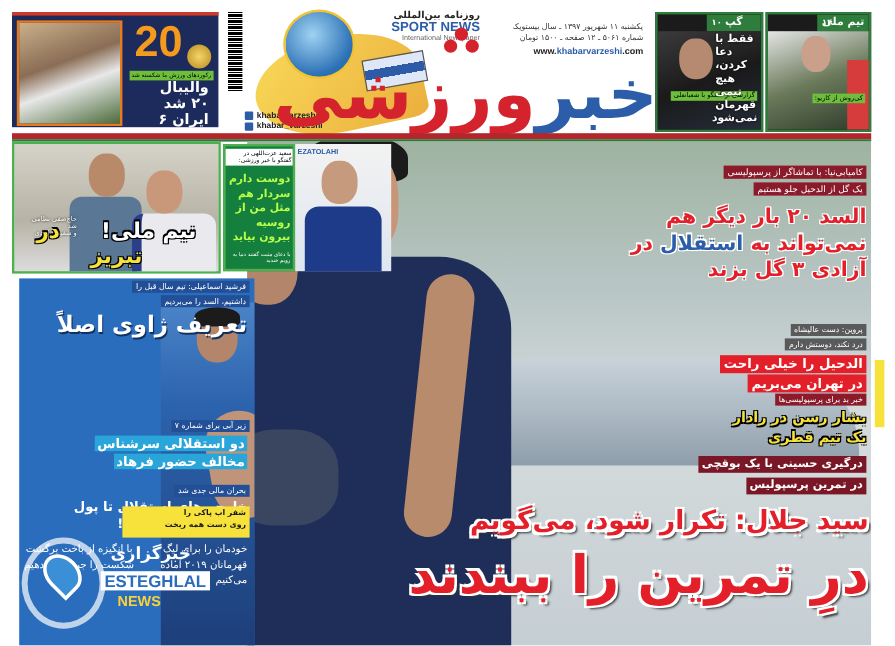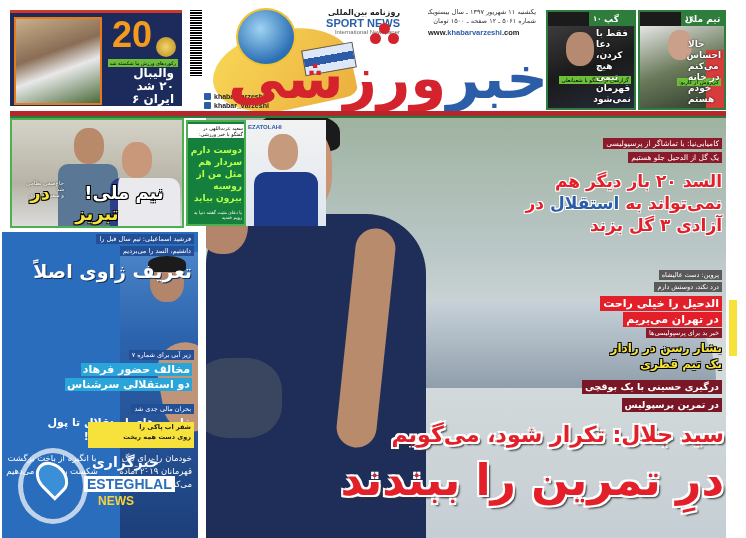"یکشنبه ۱۱ شهریور ۱۳۹۷ ـ" .dateline { text-align: none -> right; top: 8px -> 18px }
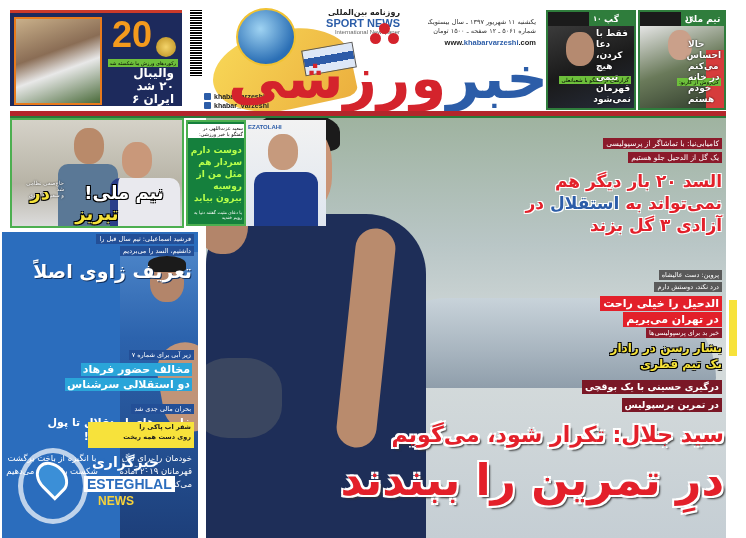"حالا احساس می‌کنم" div.box-cap { html: <div> <div>حالا احساس می‌کنم</div> <div>در خانه خودم هستم</div> </div> -> none }
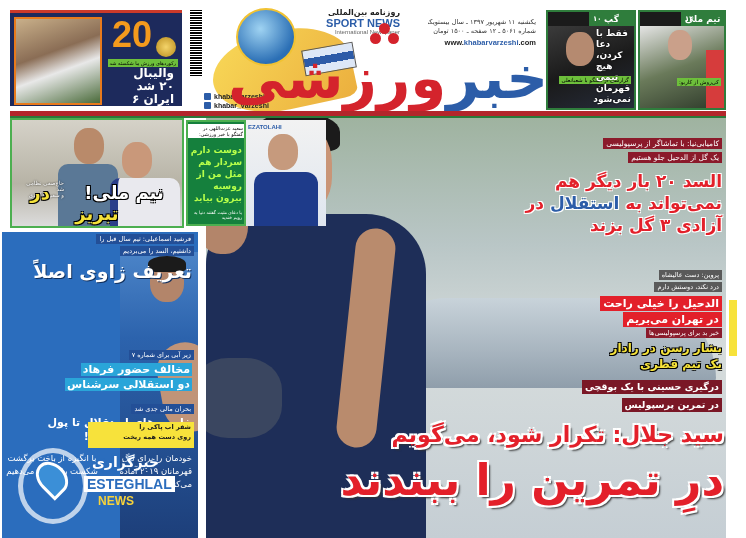"فرشید اسماعیلی: تیم سال قبل" .blue-col { left: 2px -> 16px }
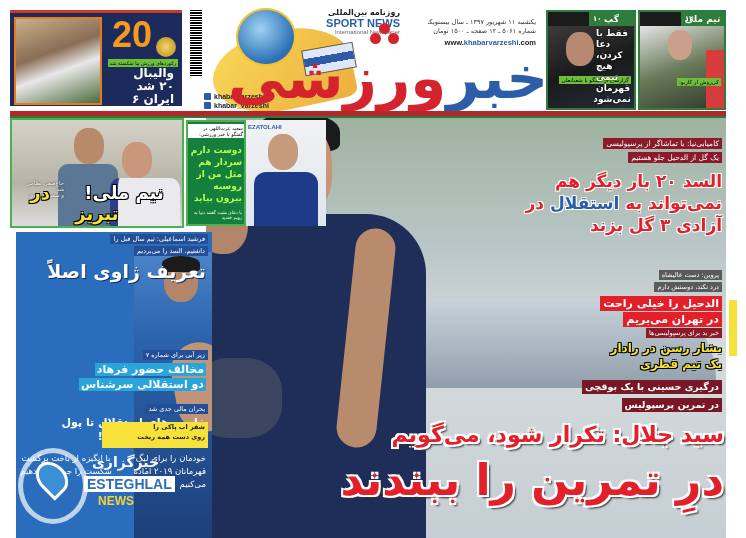"مخالف حضور فرهاد" div { order: before "دو استقلالی سرشناس" -> after "دو استقلالی سرشناس" }
